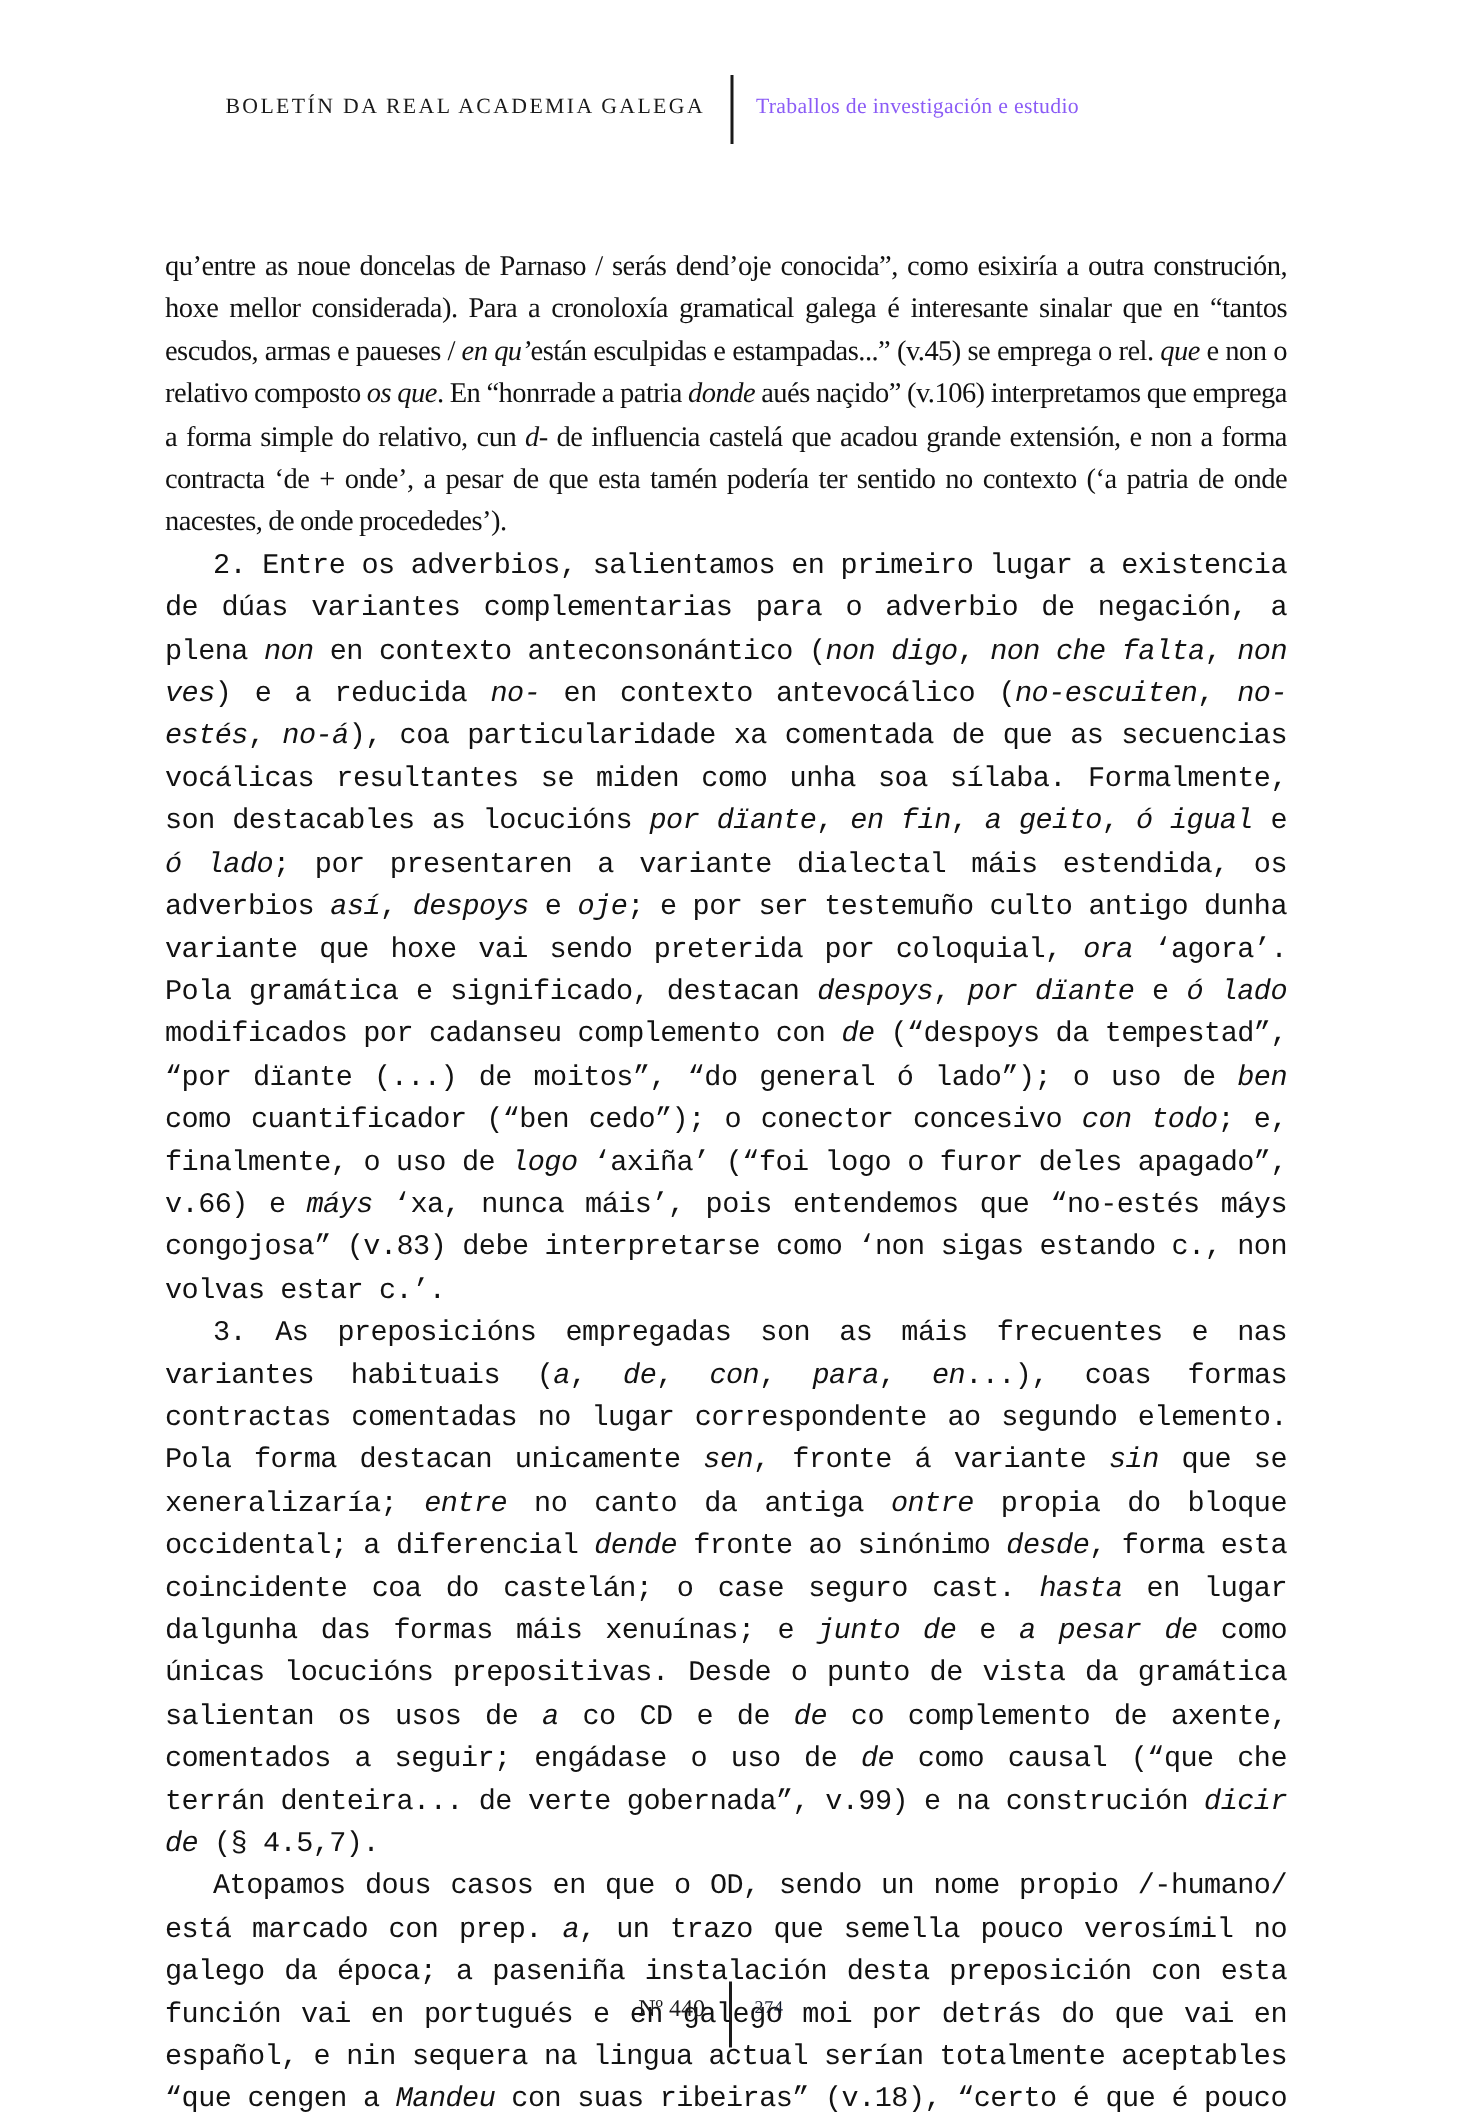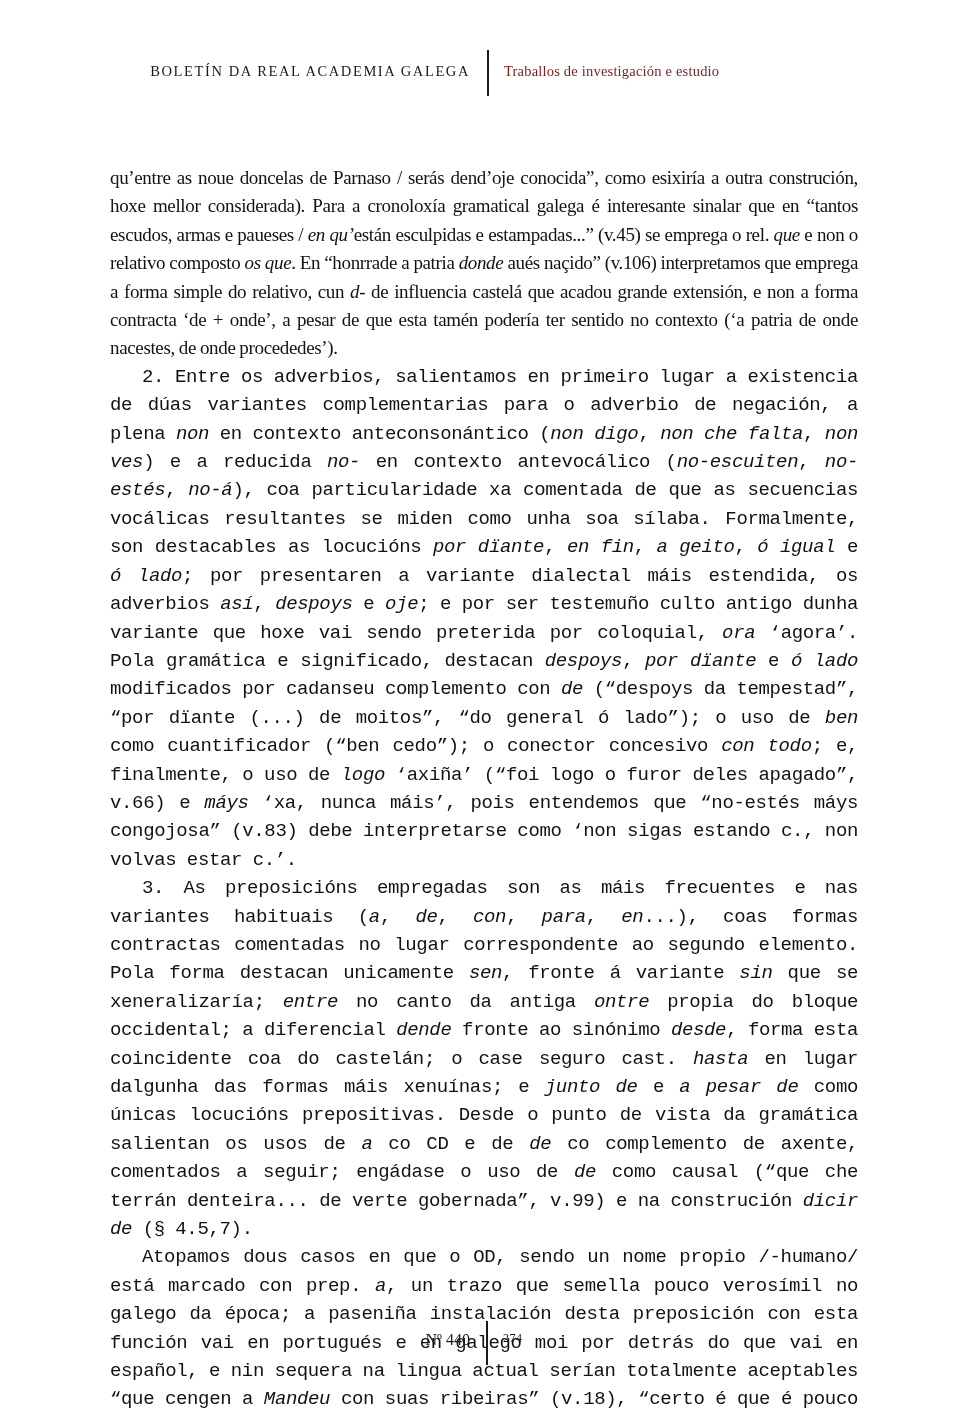"Traballos de investigación e estudio" .section-title { color: #7f1d1d -> #8b5cf6 }
